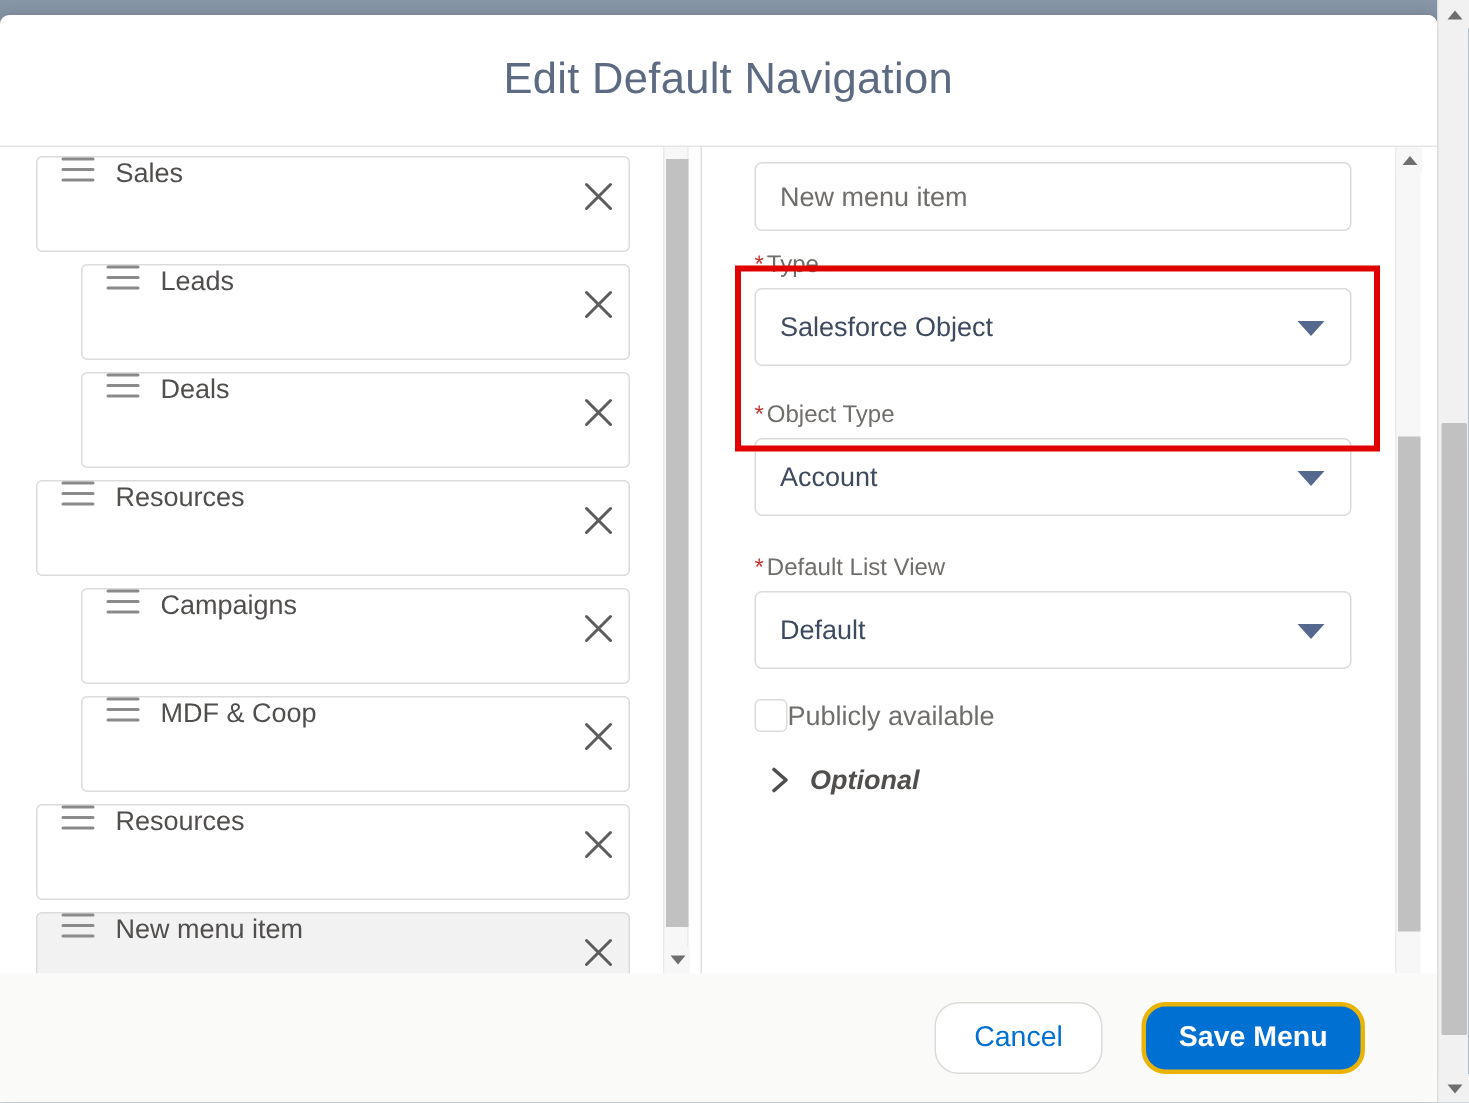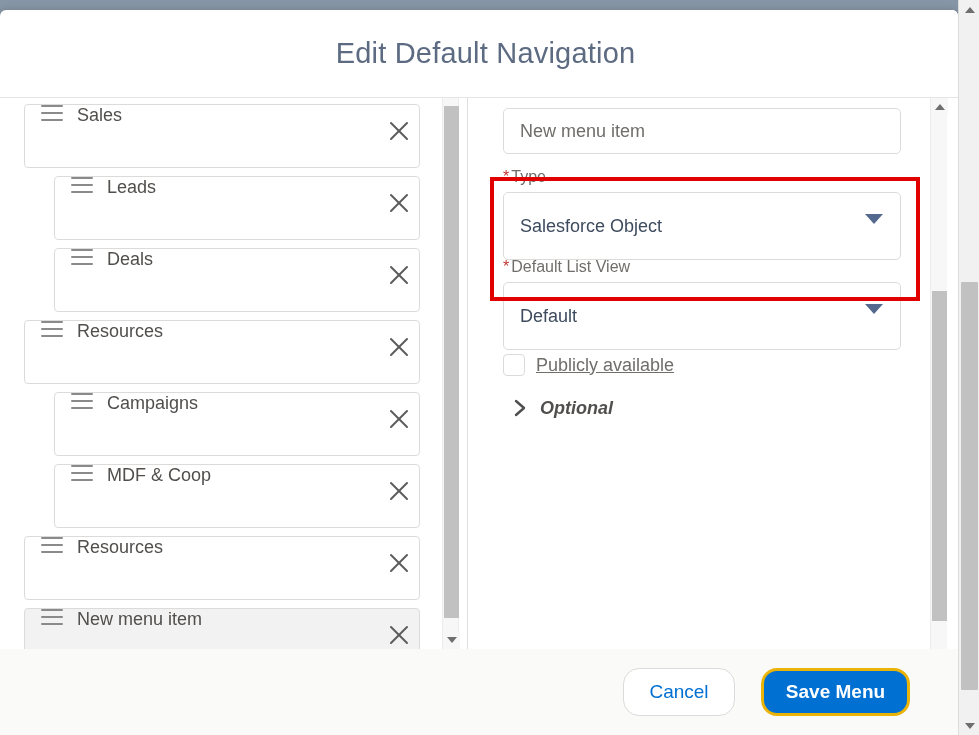"Salesforce Object" .select-box { height: 68px -> 52px }
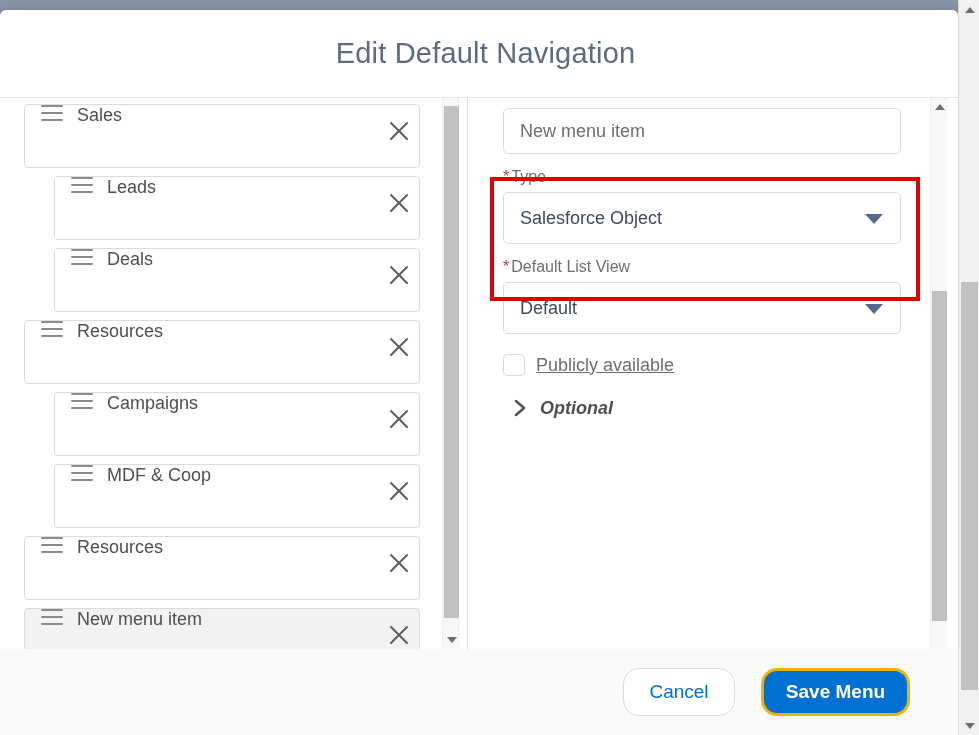"*Object Type" div.field-block { html: none -> <div> <span> <span>*</span><span>Object Type</span> </span> <div> <div> <span>Account</span> </div> <span></span> </div> </div> }
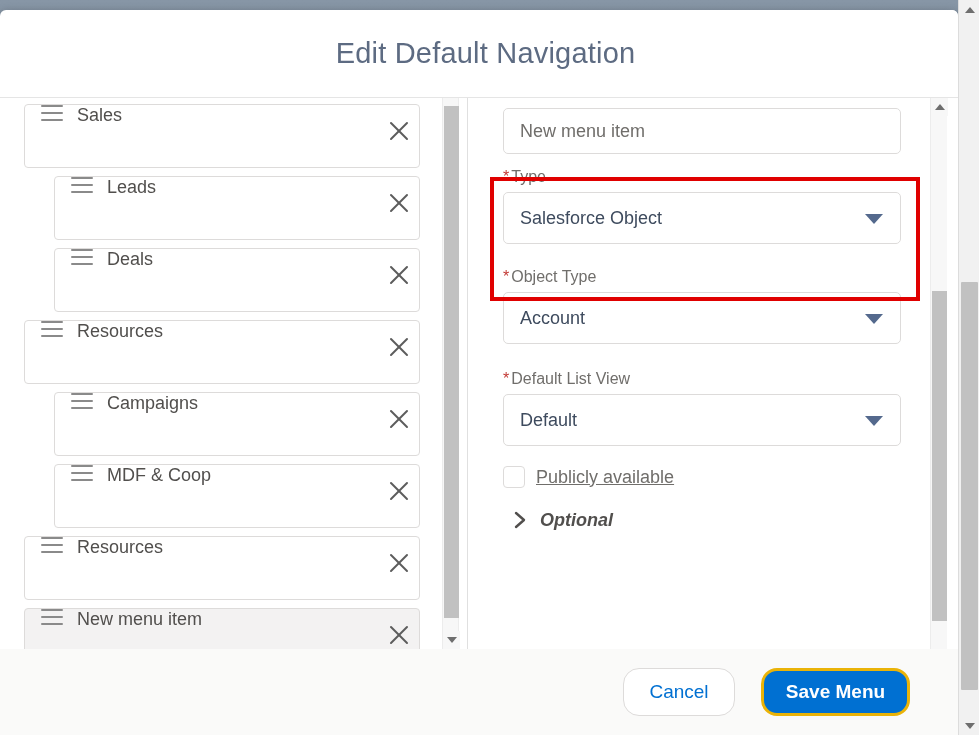"Publicly available" .cbox-label { margin-left: 11px -> 0; text-decoration: underline -> none }
